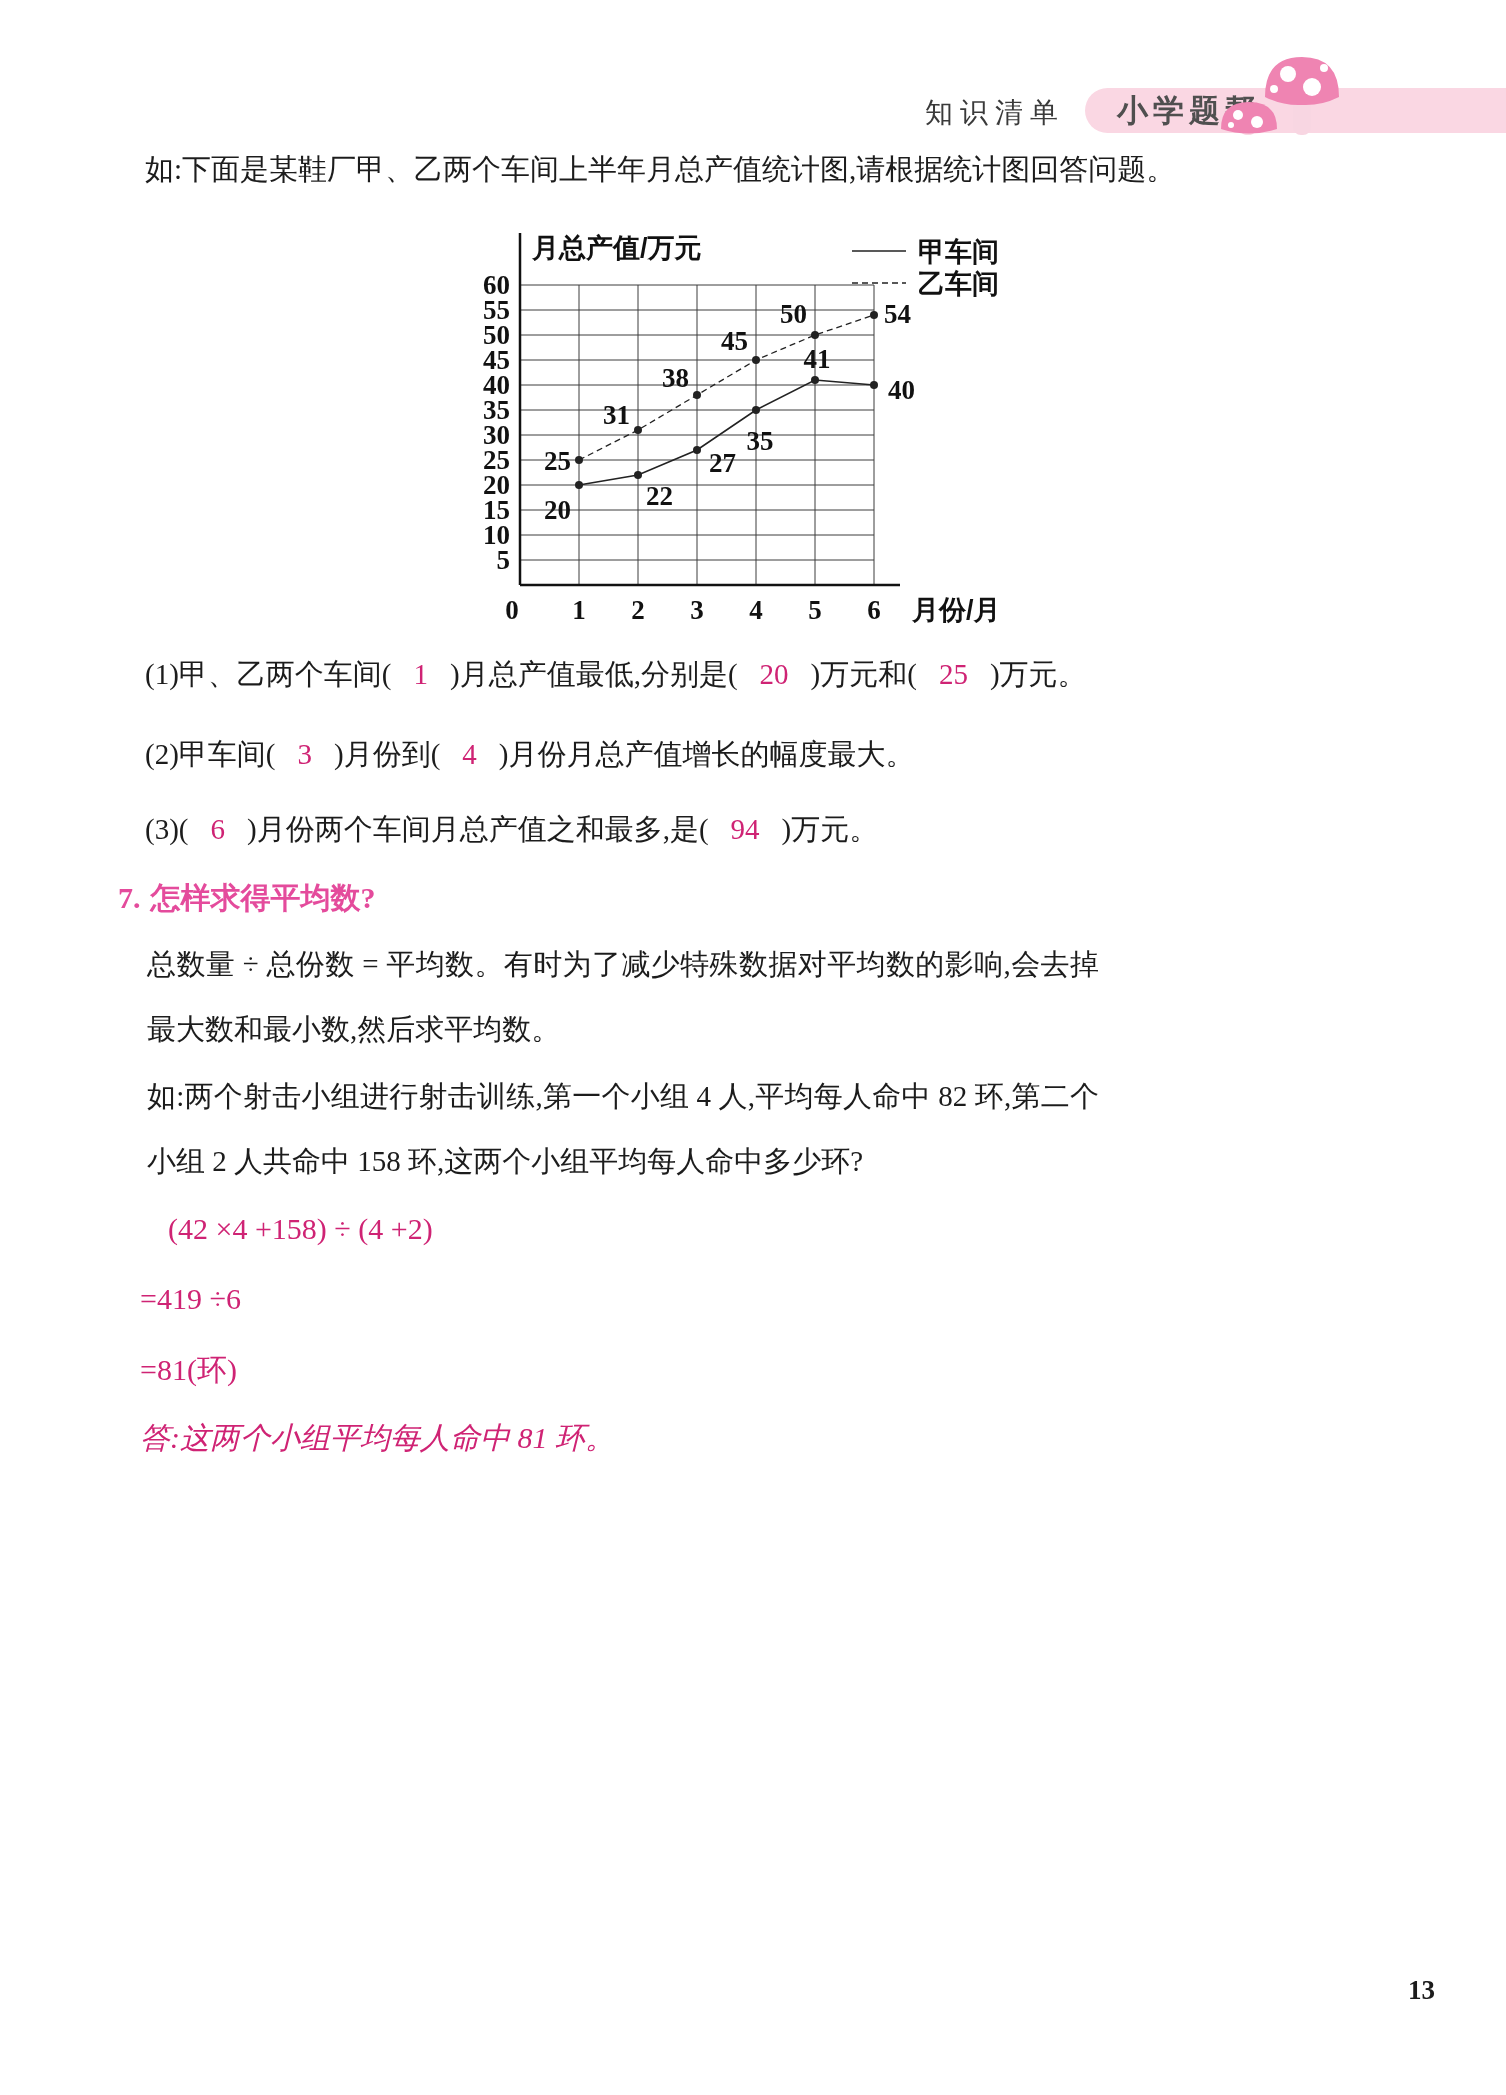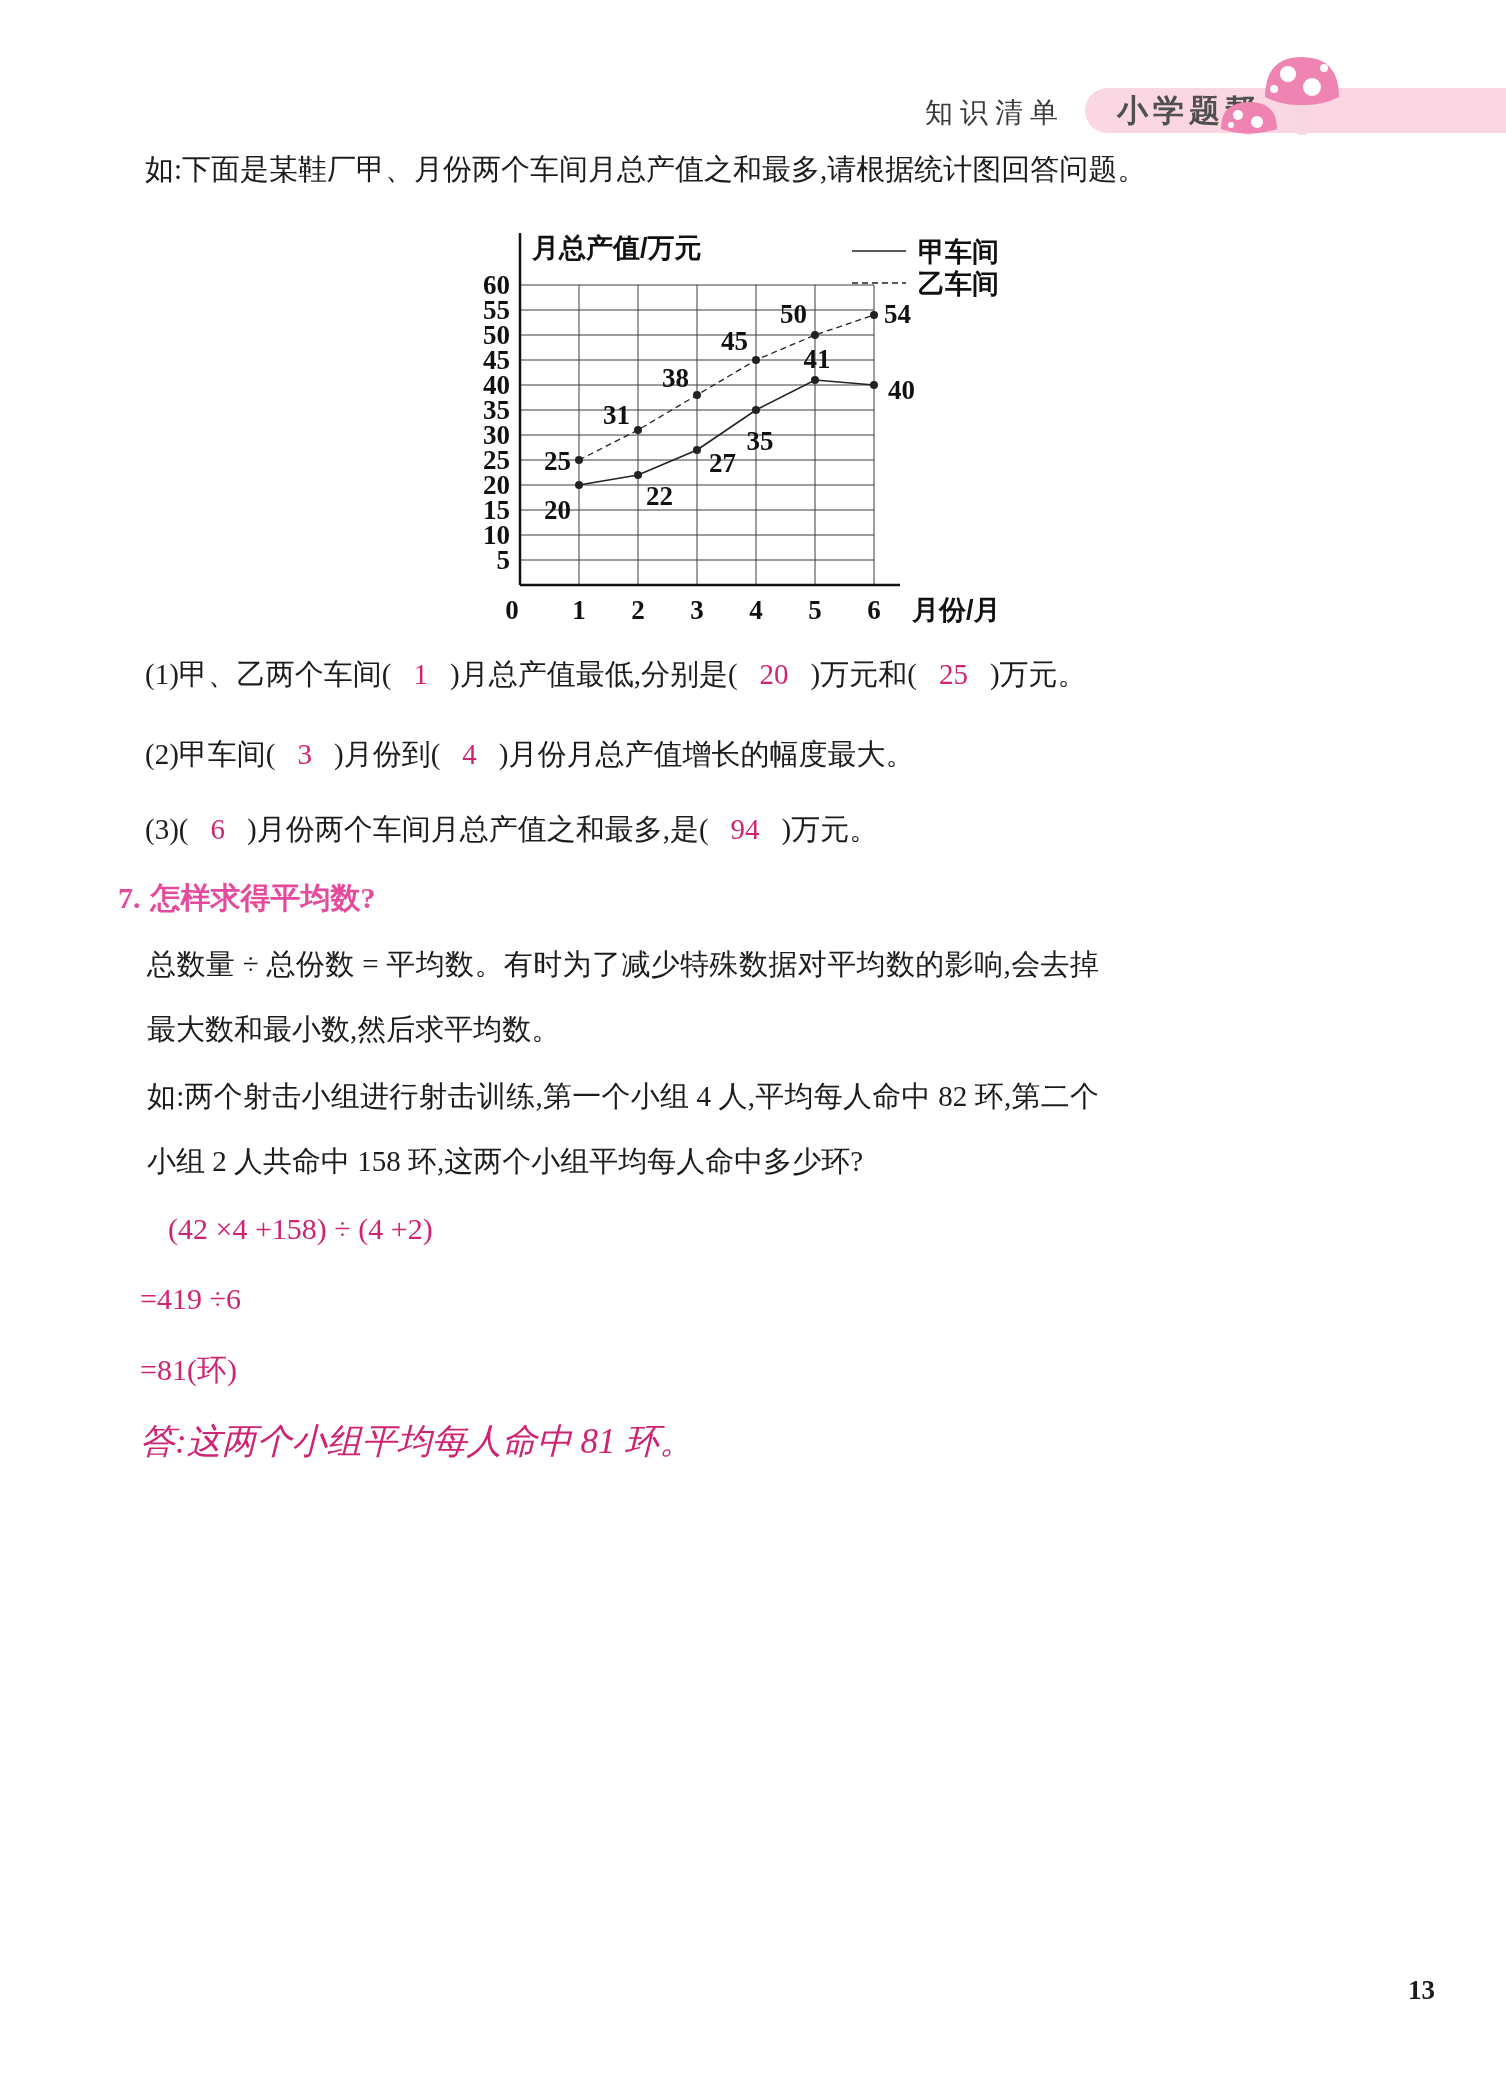"如:下面是某鞋厂甲、月份两个车间月总产值之和最多,请根据统计图回答问题。" p.abs { text: 月份两个车间月总产值之和最多 -> 乙两个车间上半年月总产值统计图 }
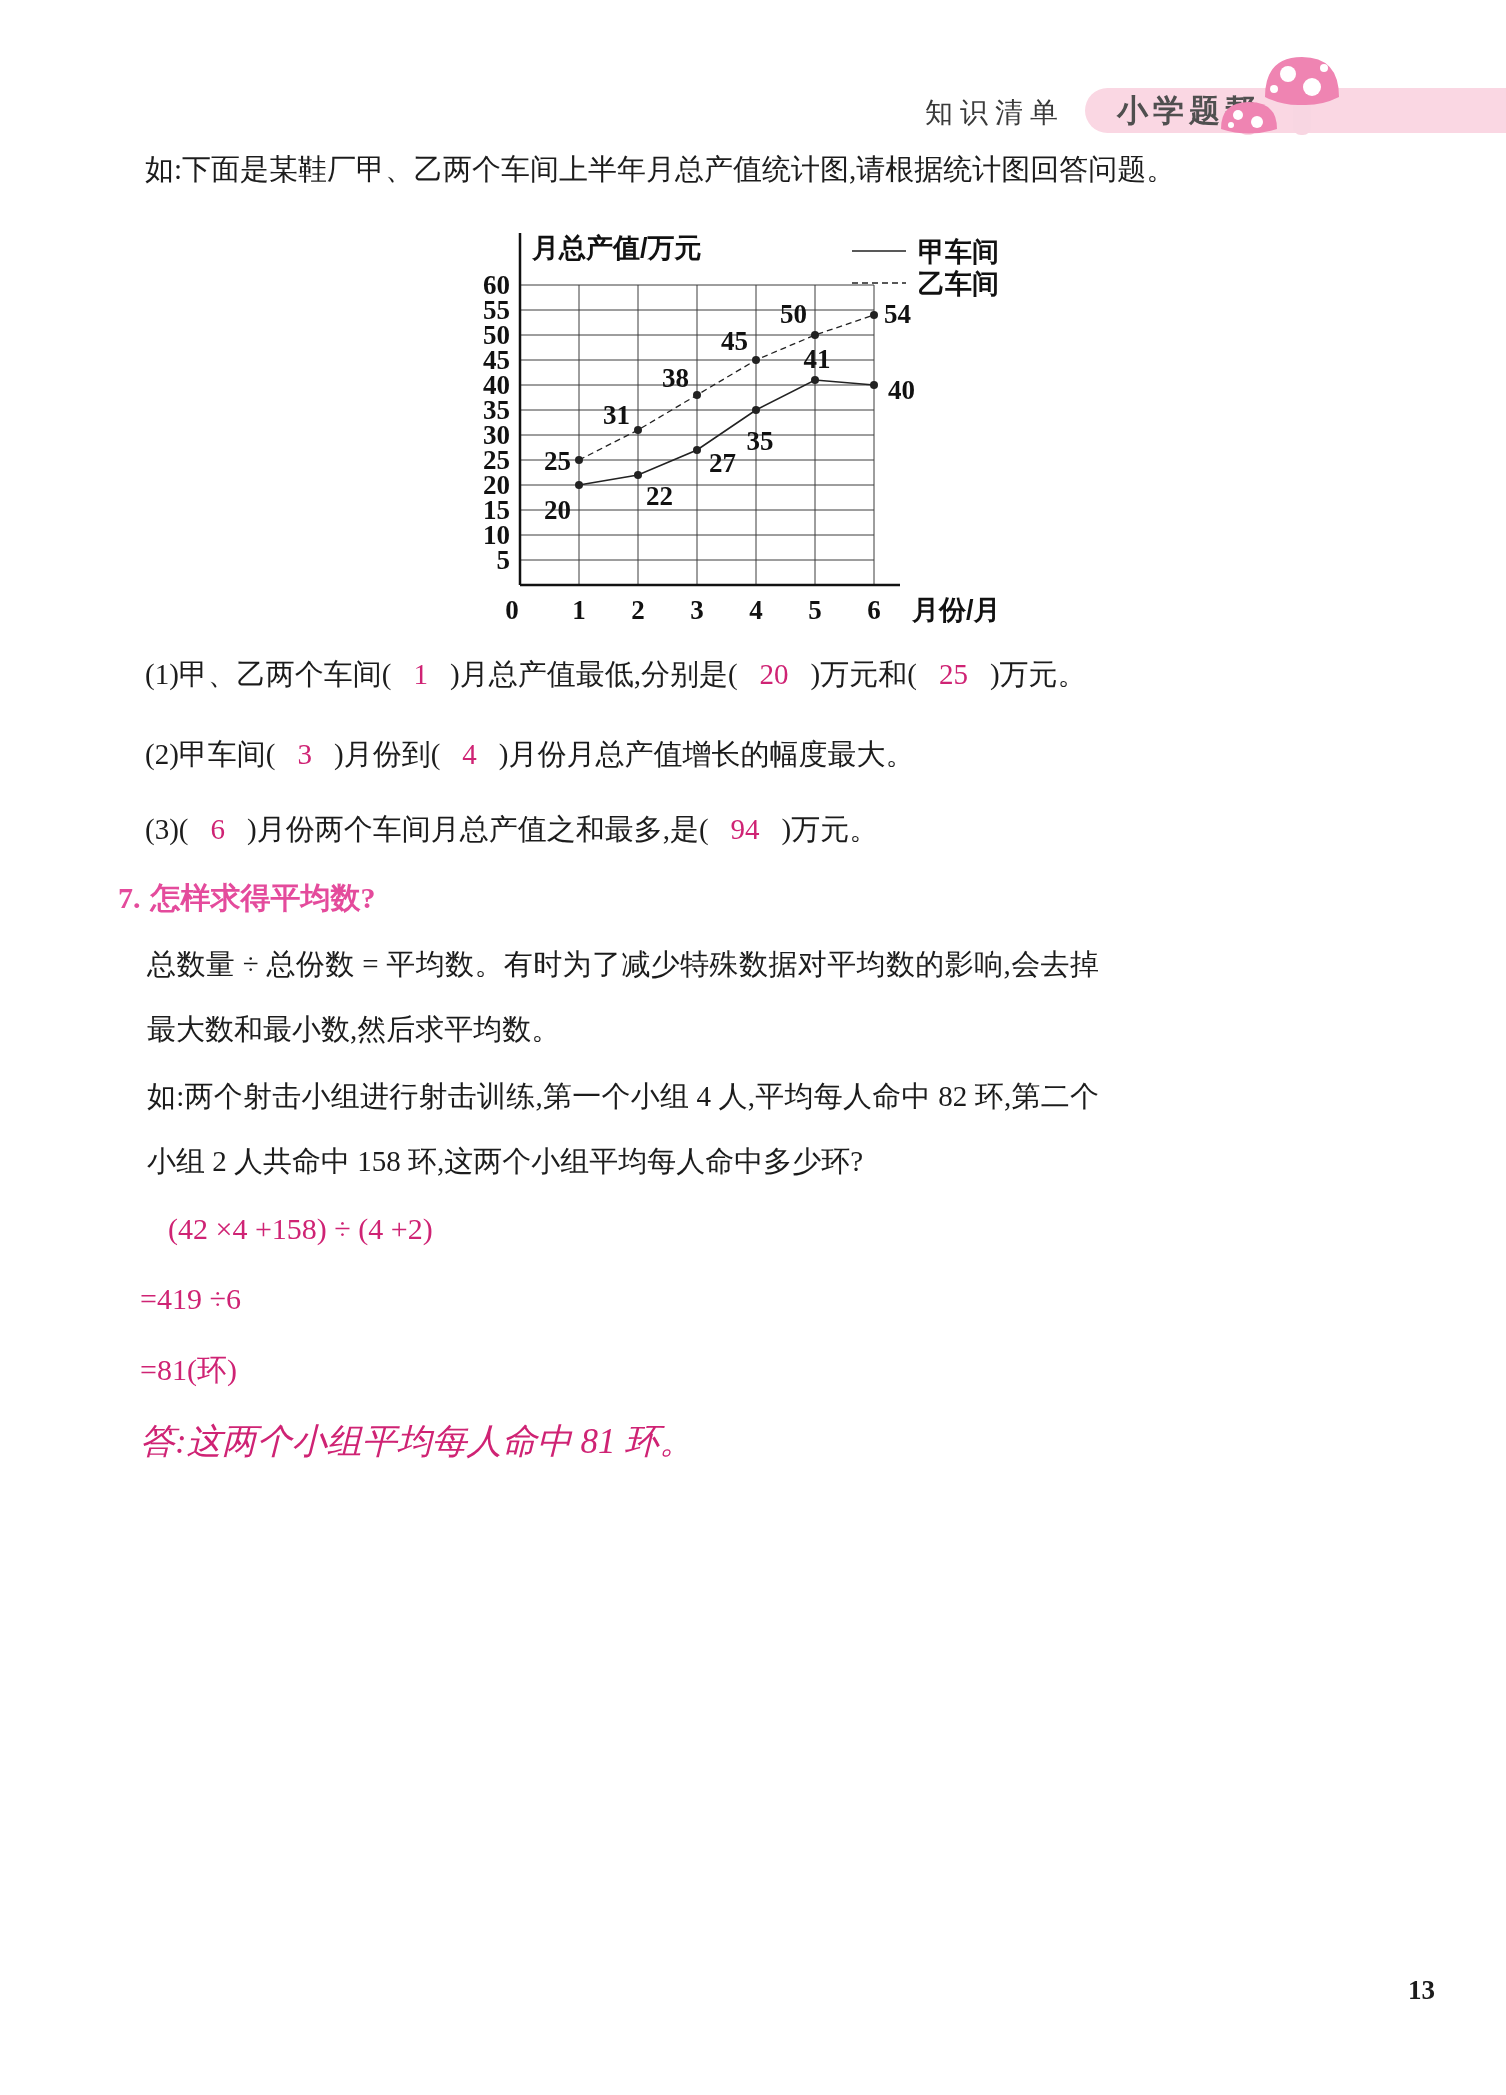"答:这两个小组平均每人命中 81 环。" .answer-line { font-size: 35px -> 30px }
